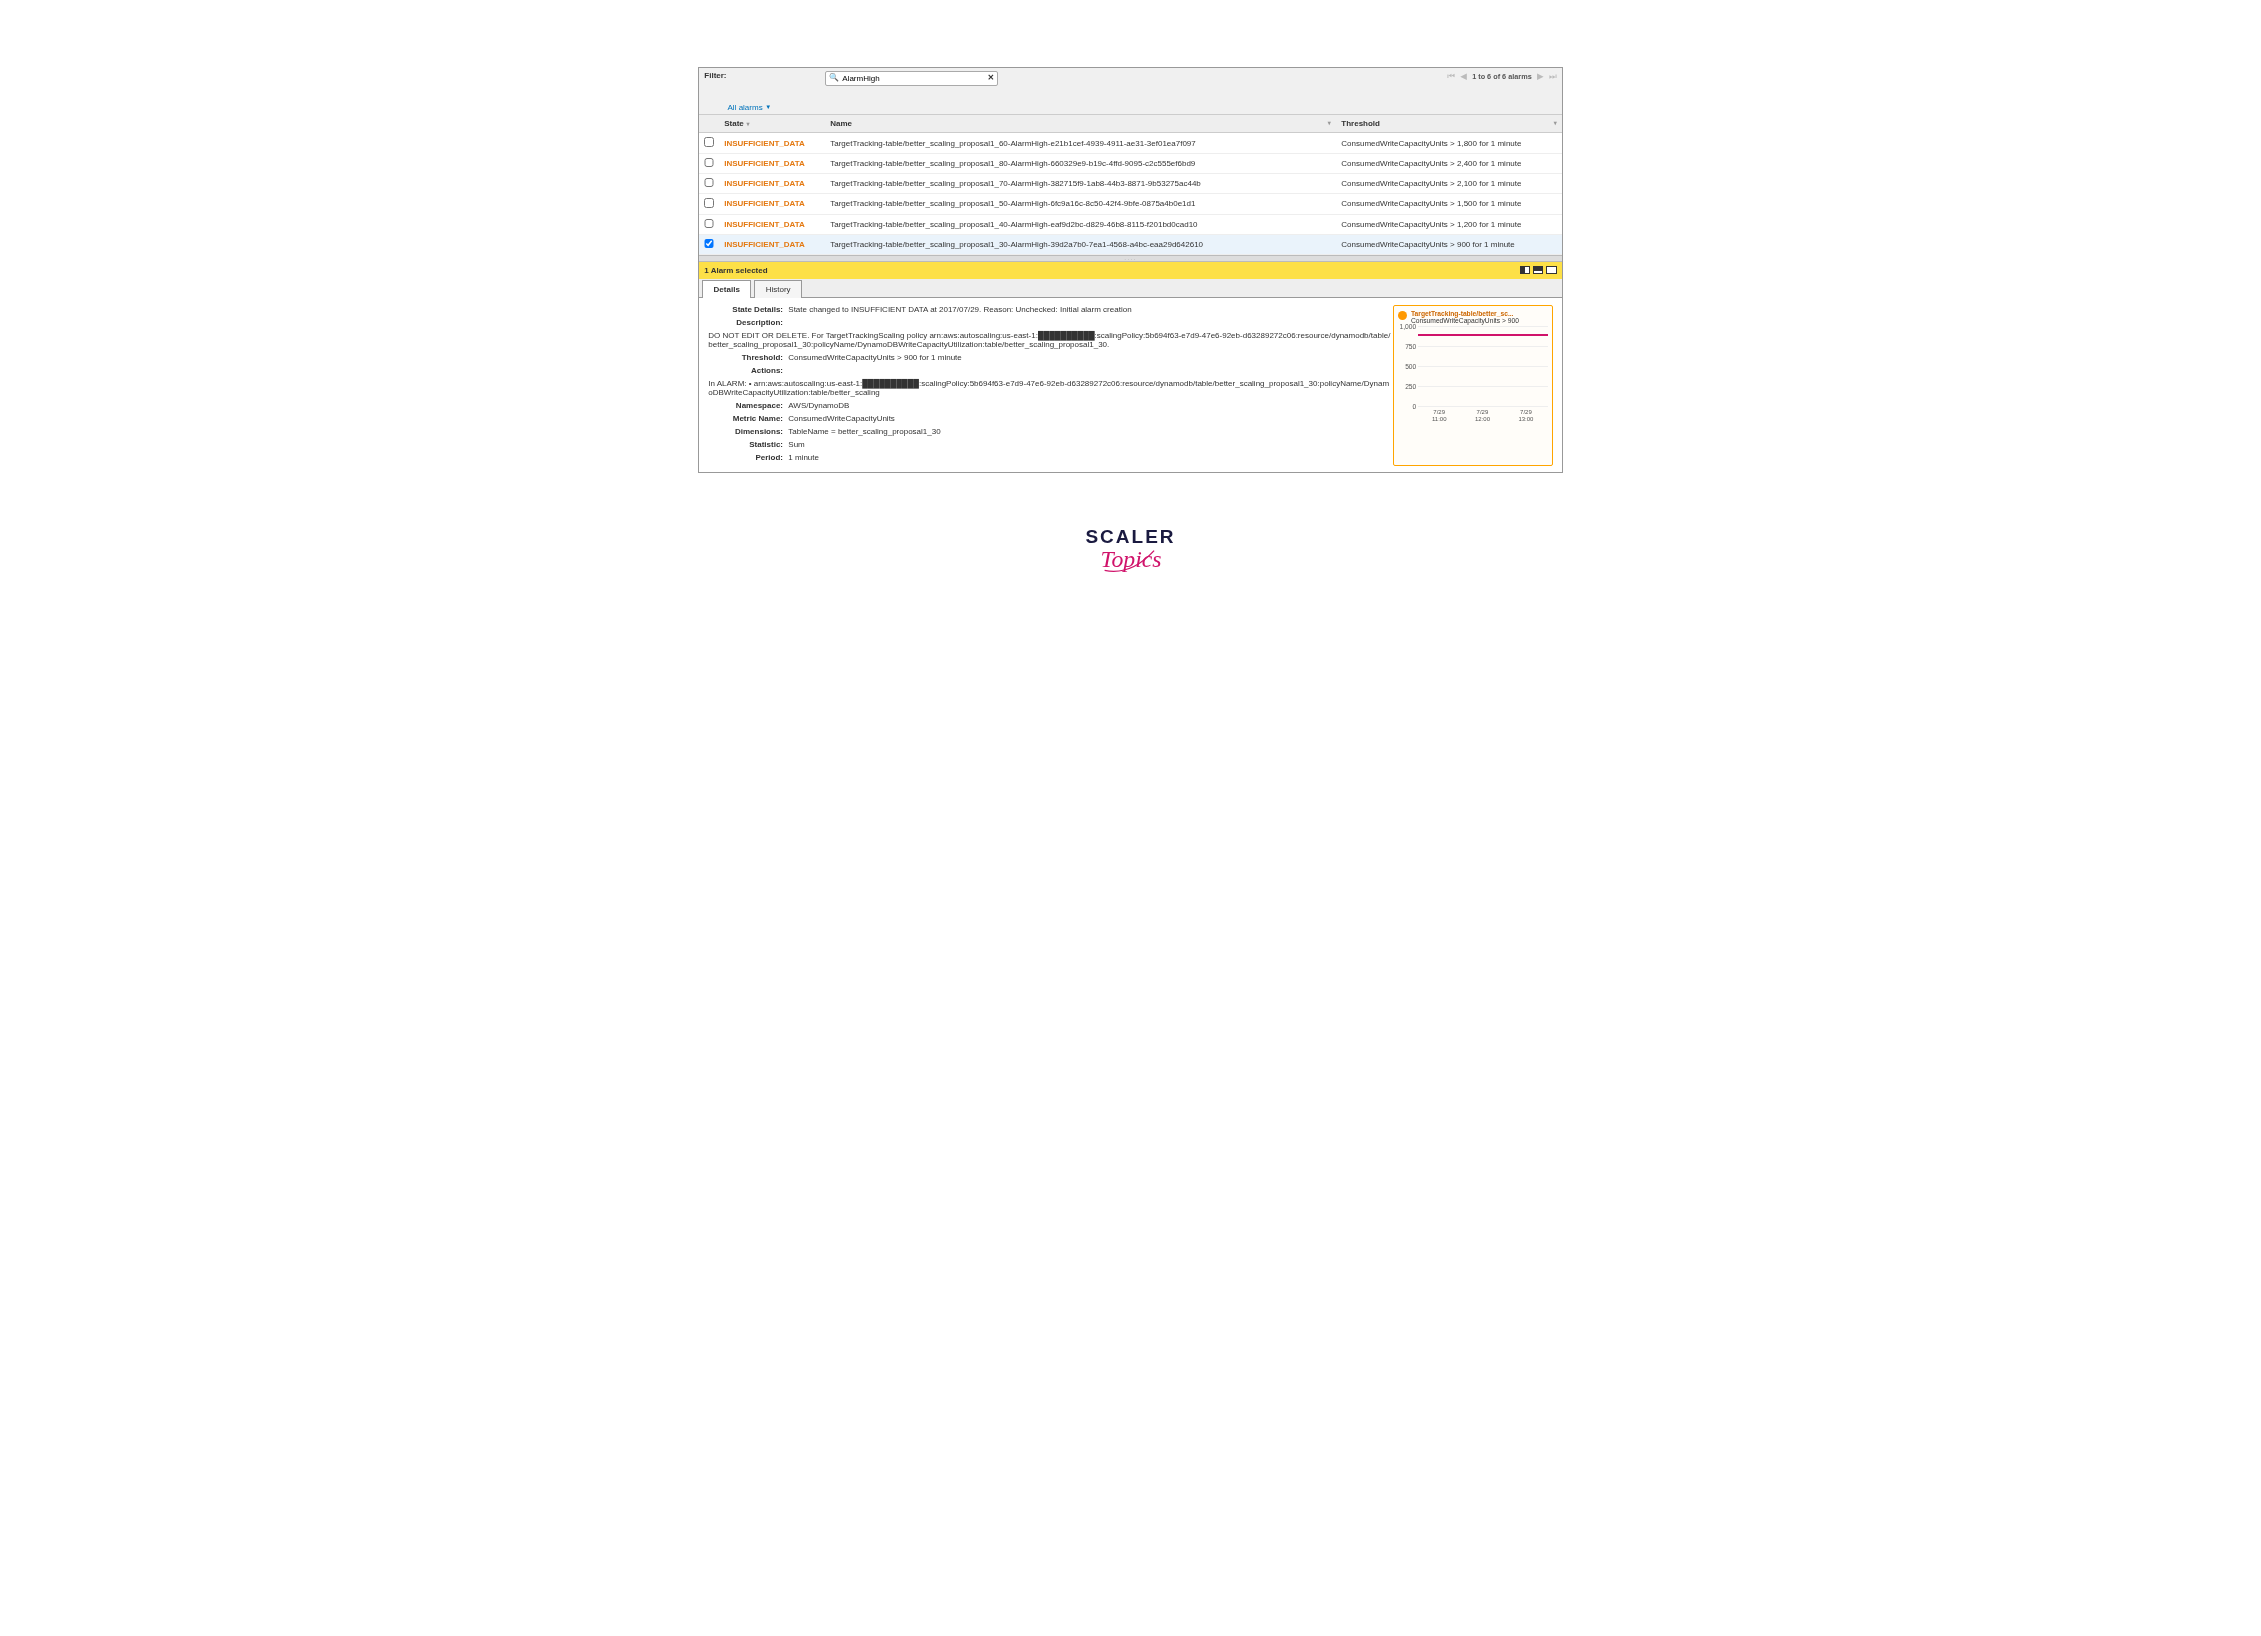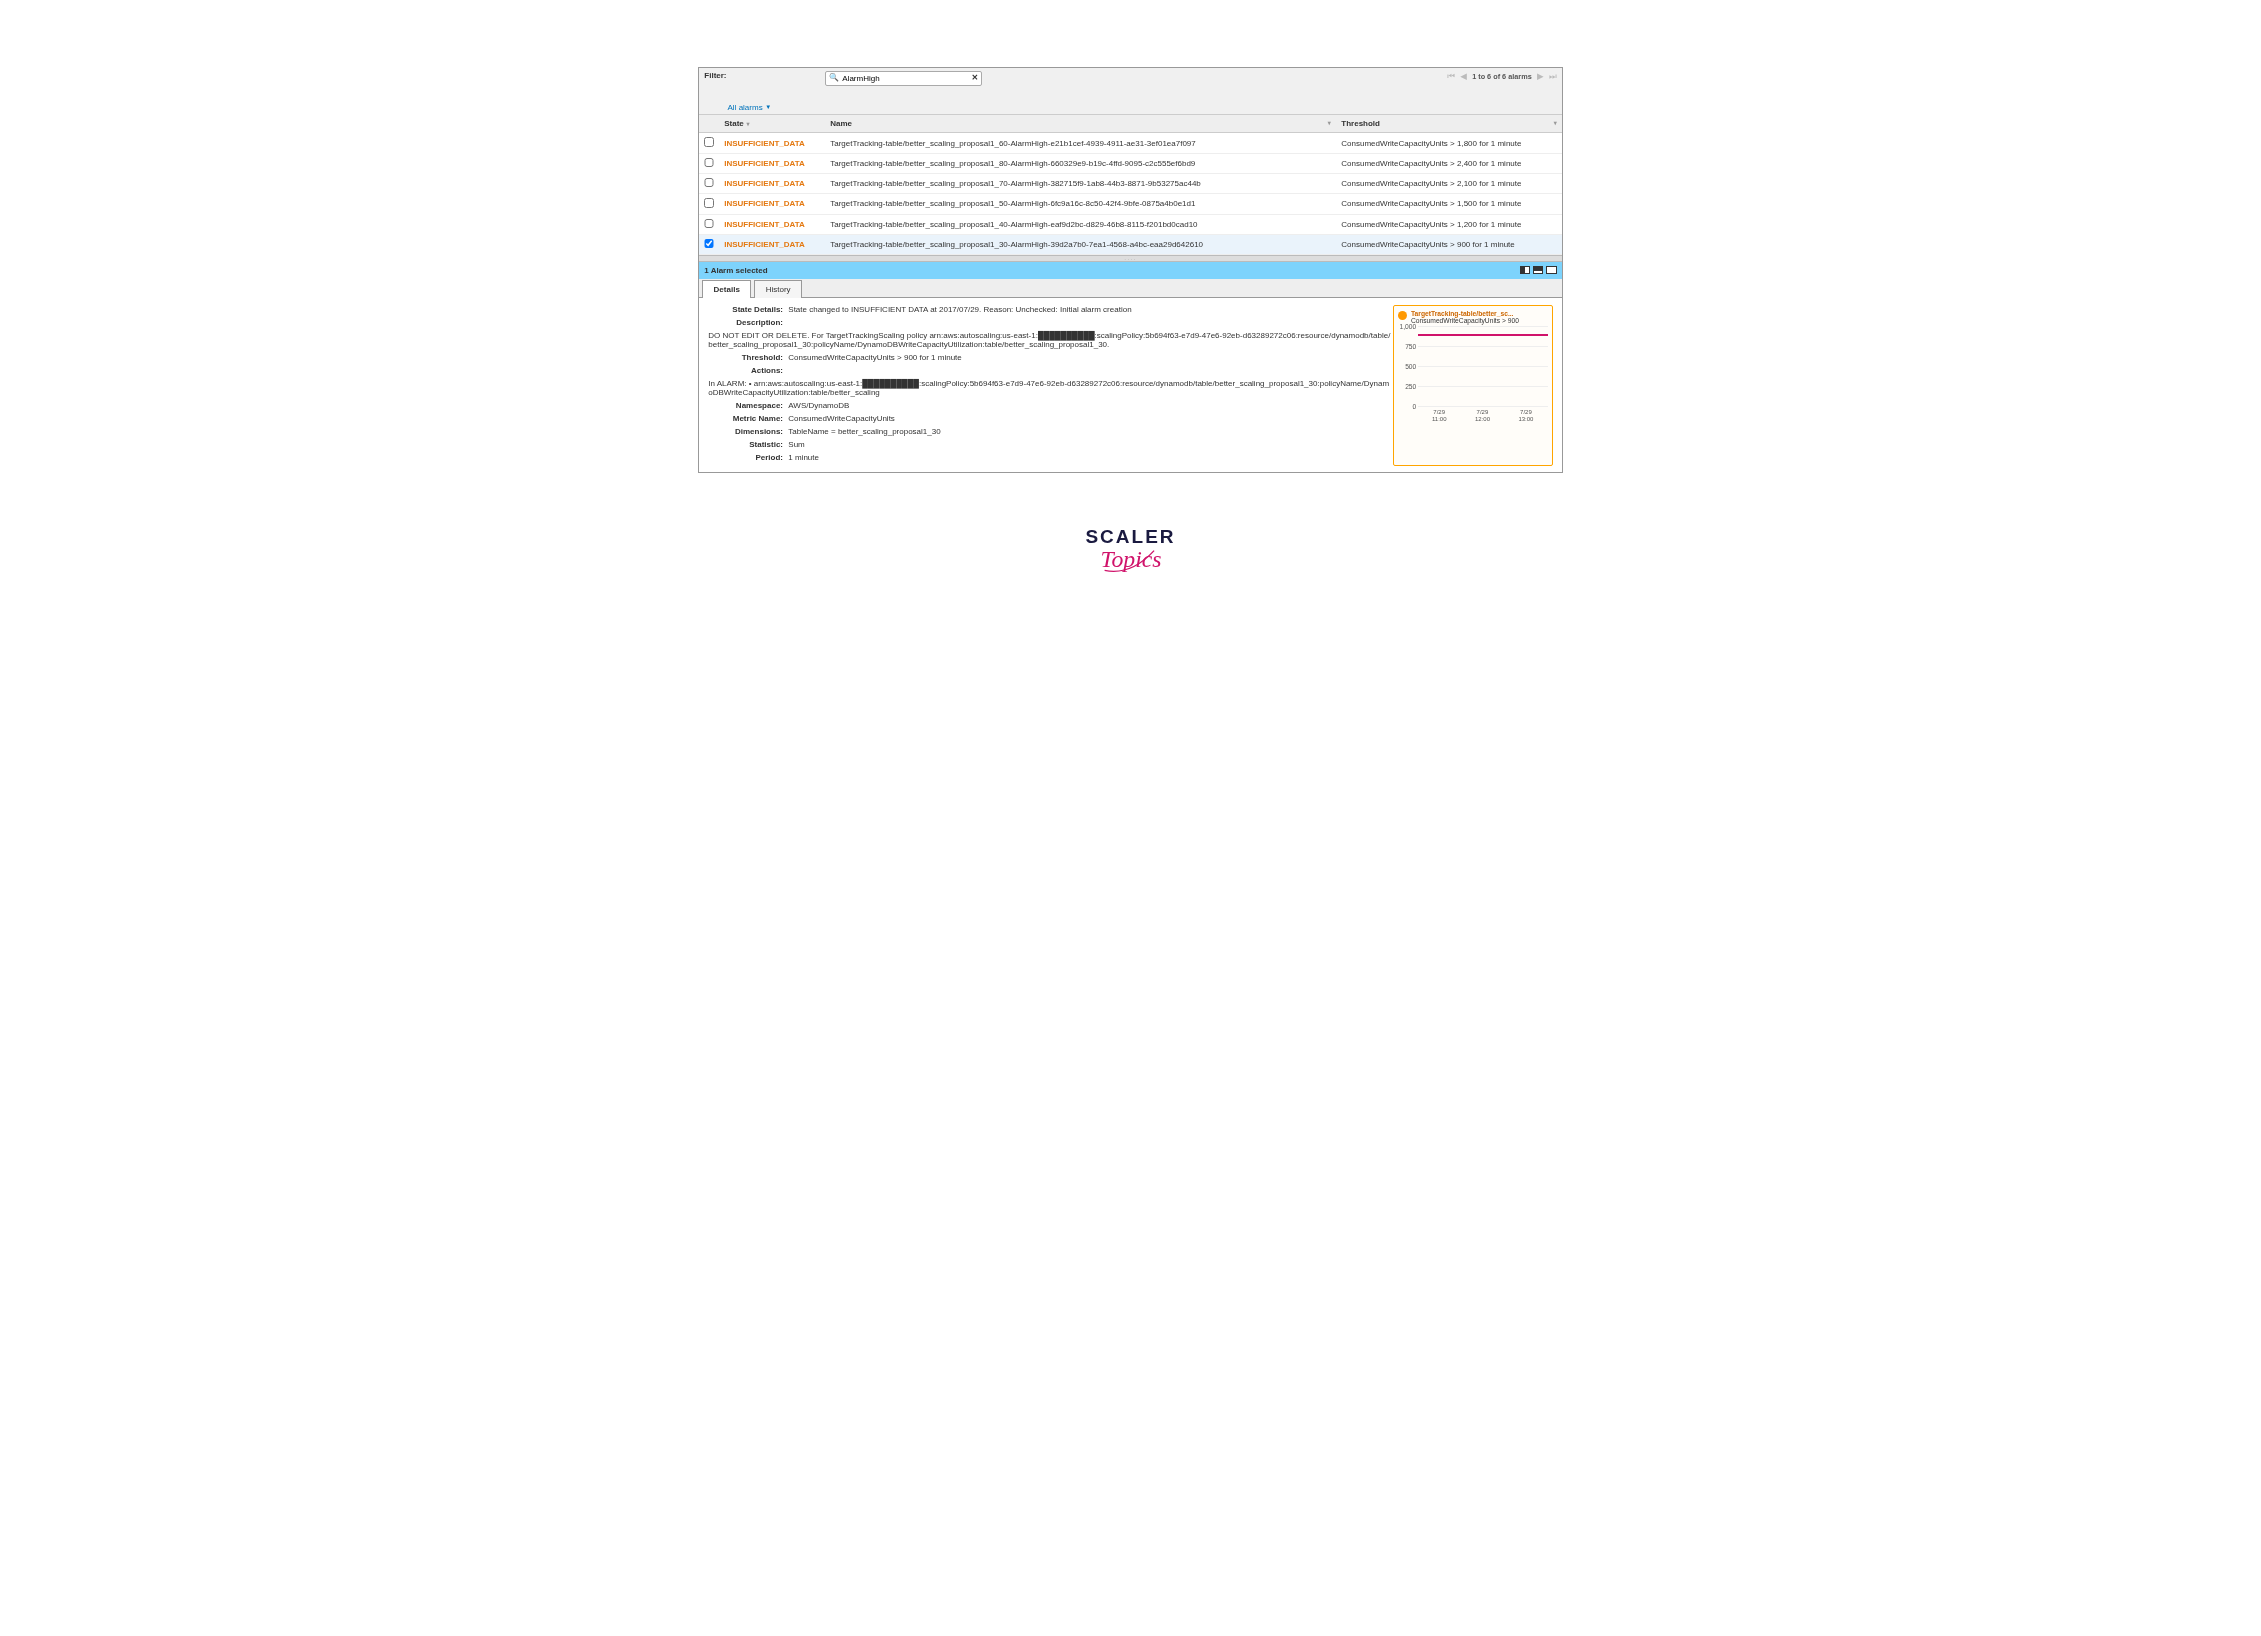"AlarmHigh" .search-wrap input { width: 157px -> 173px }
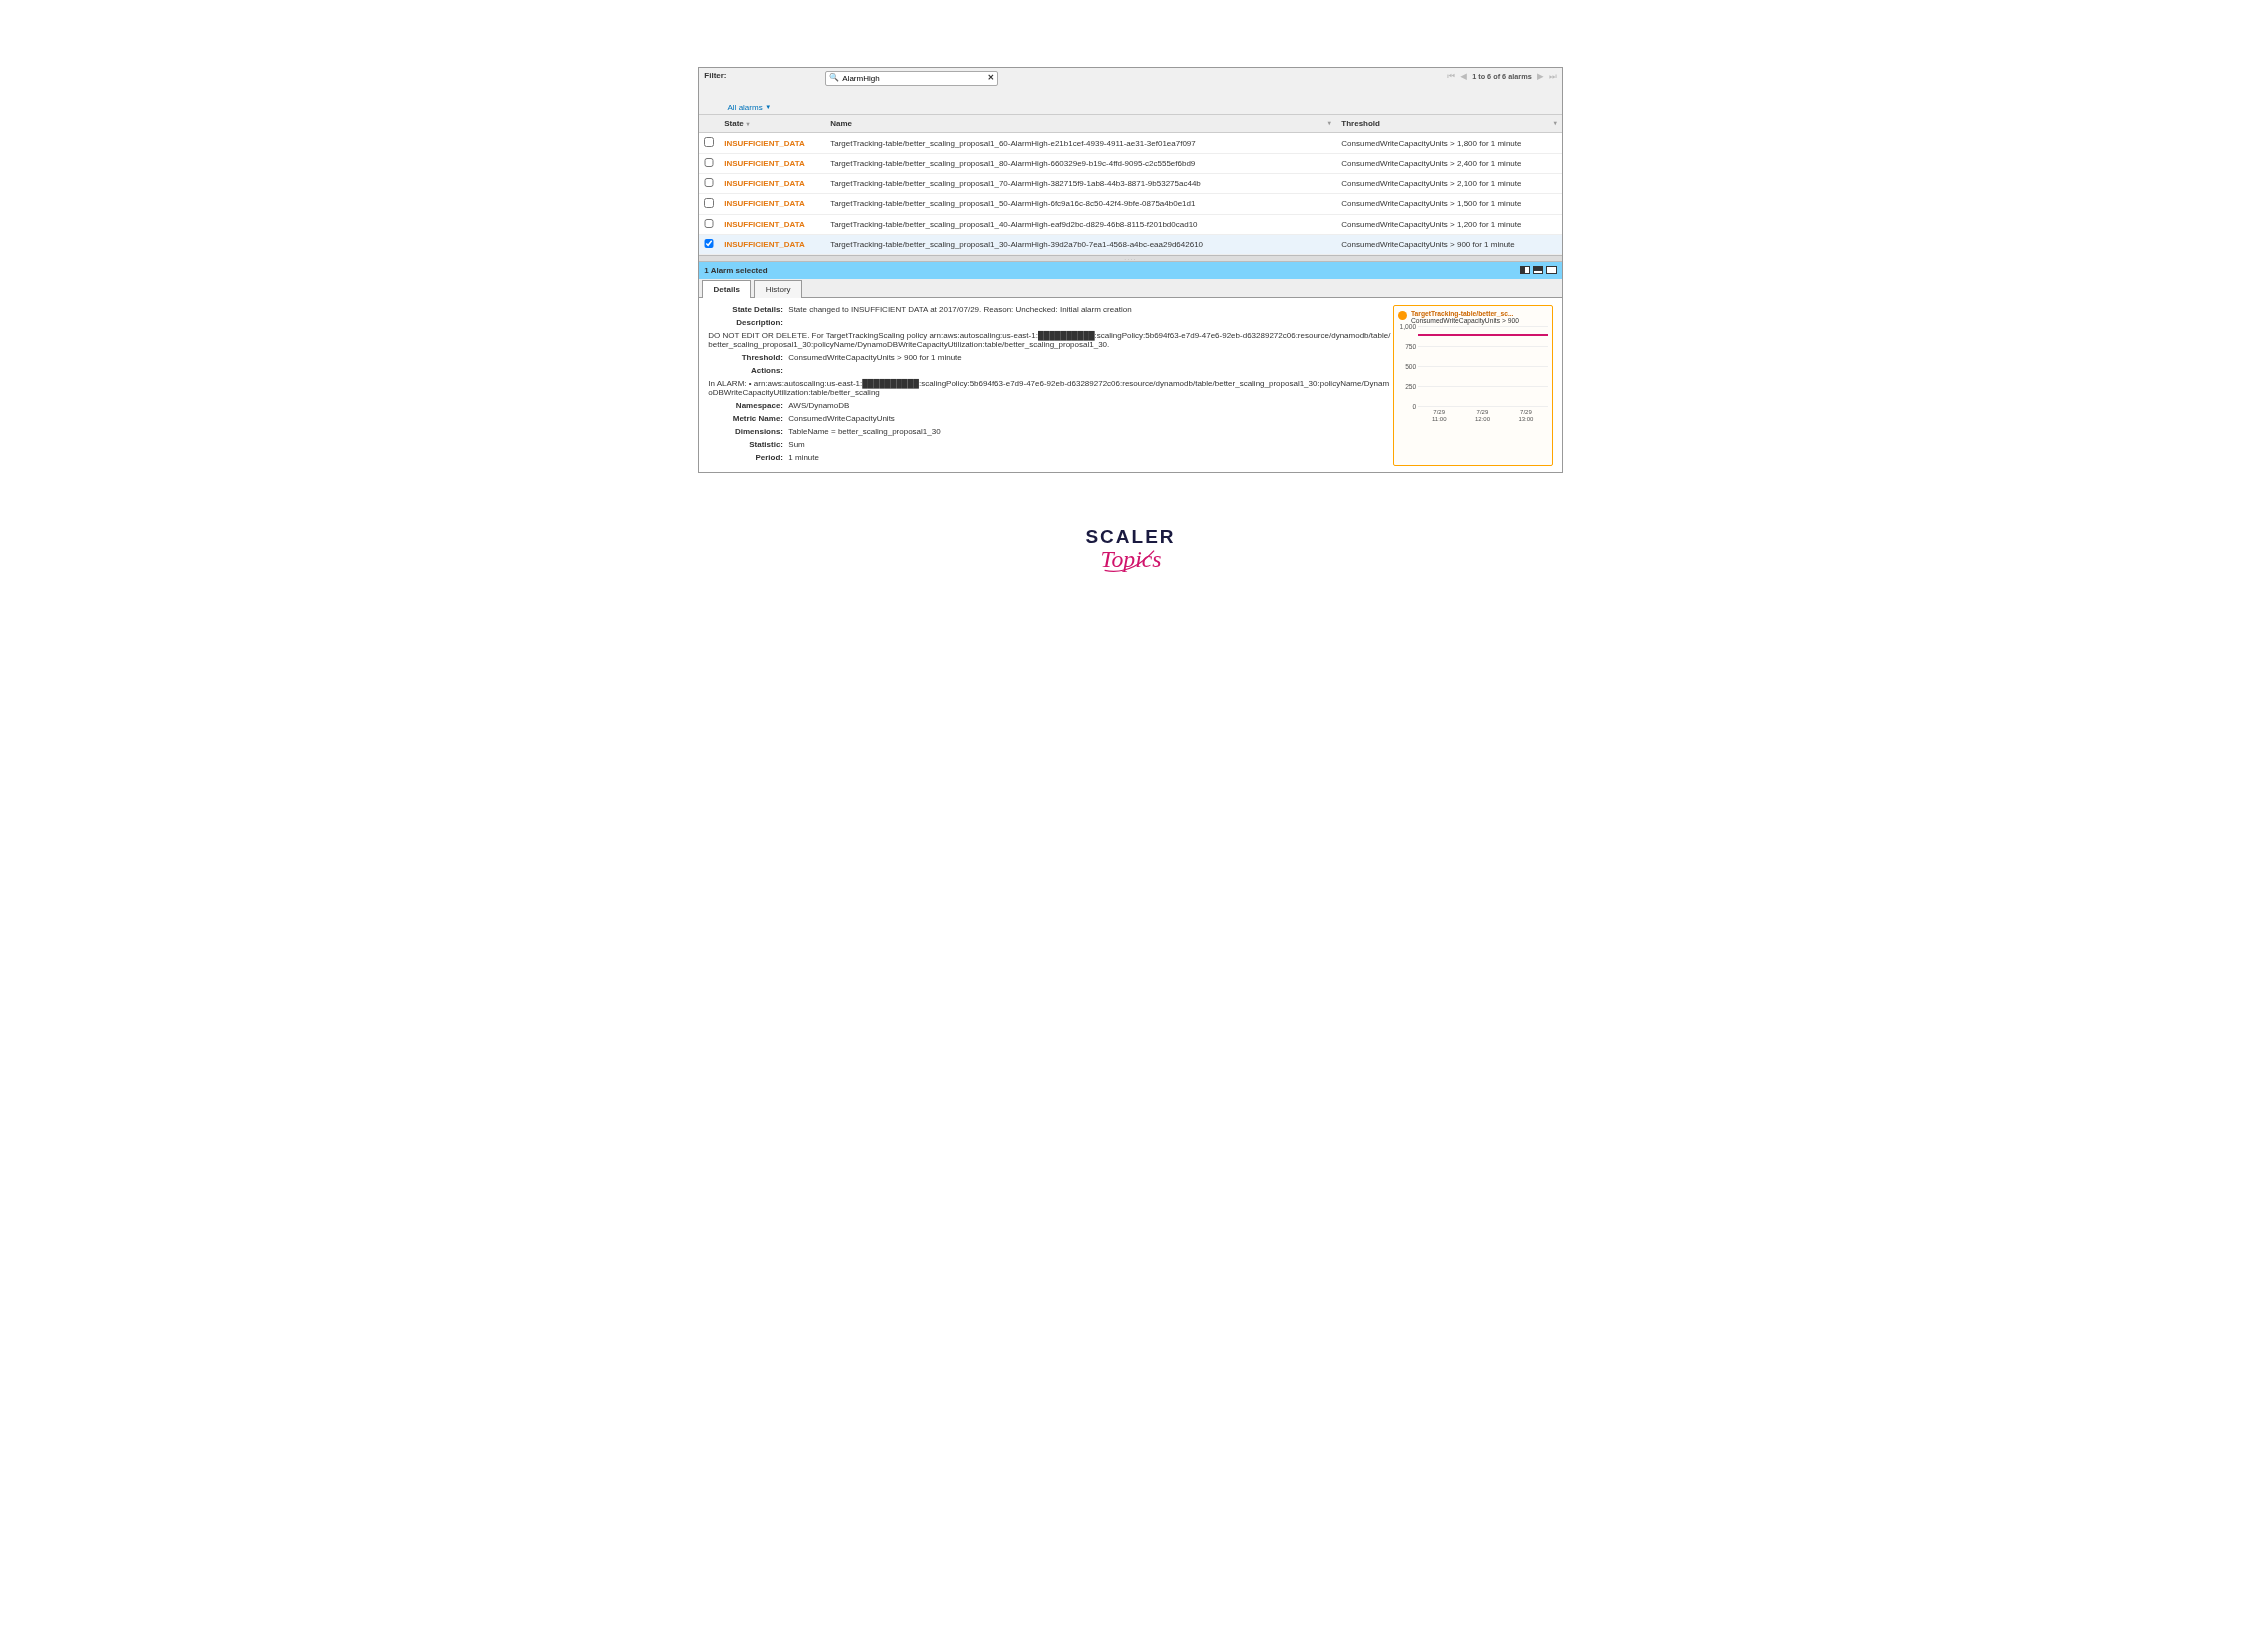"1 Alarm selected" .selection-bar { background: #7dd3fc -> #fde047 }
